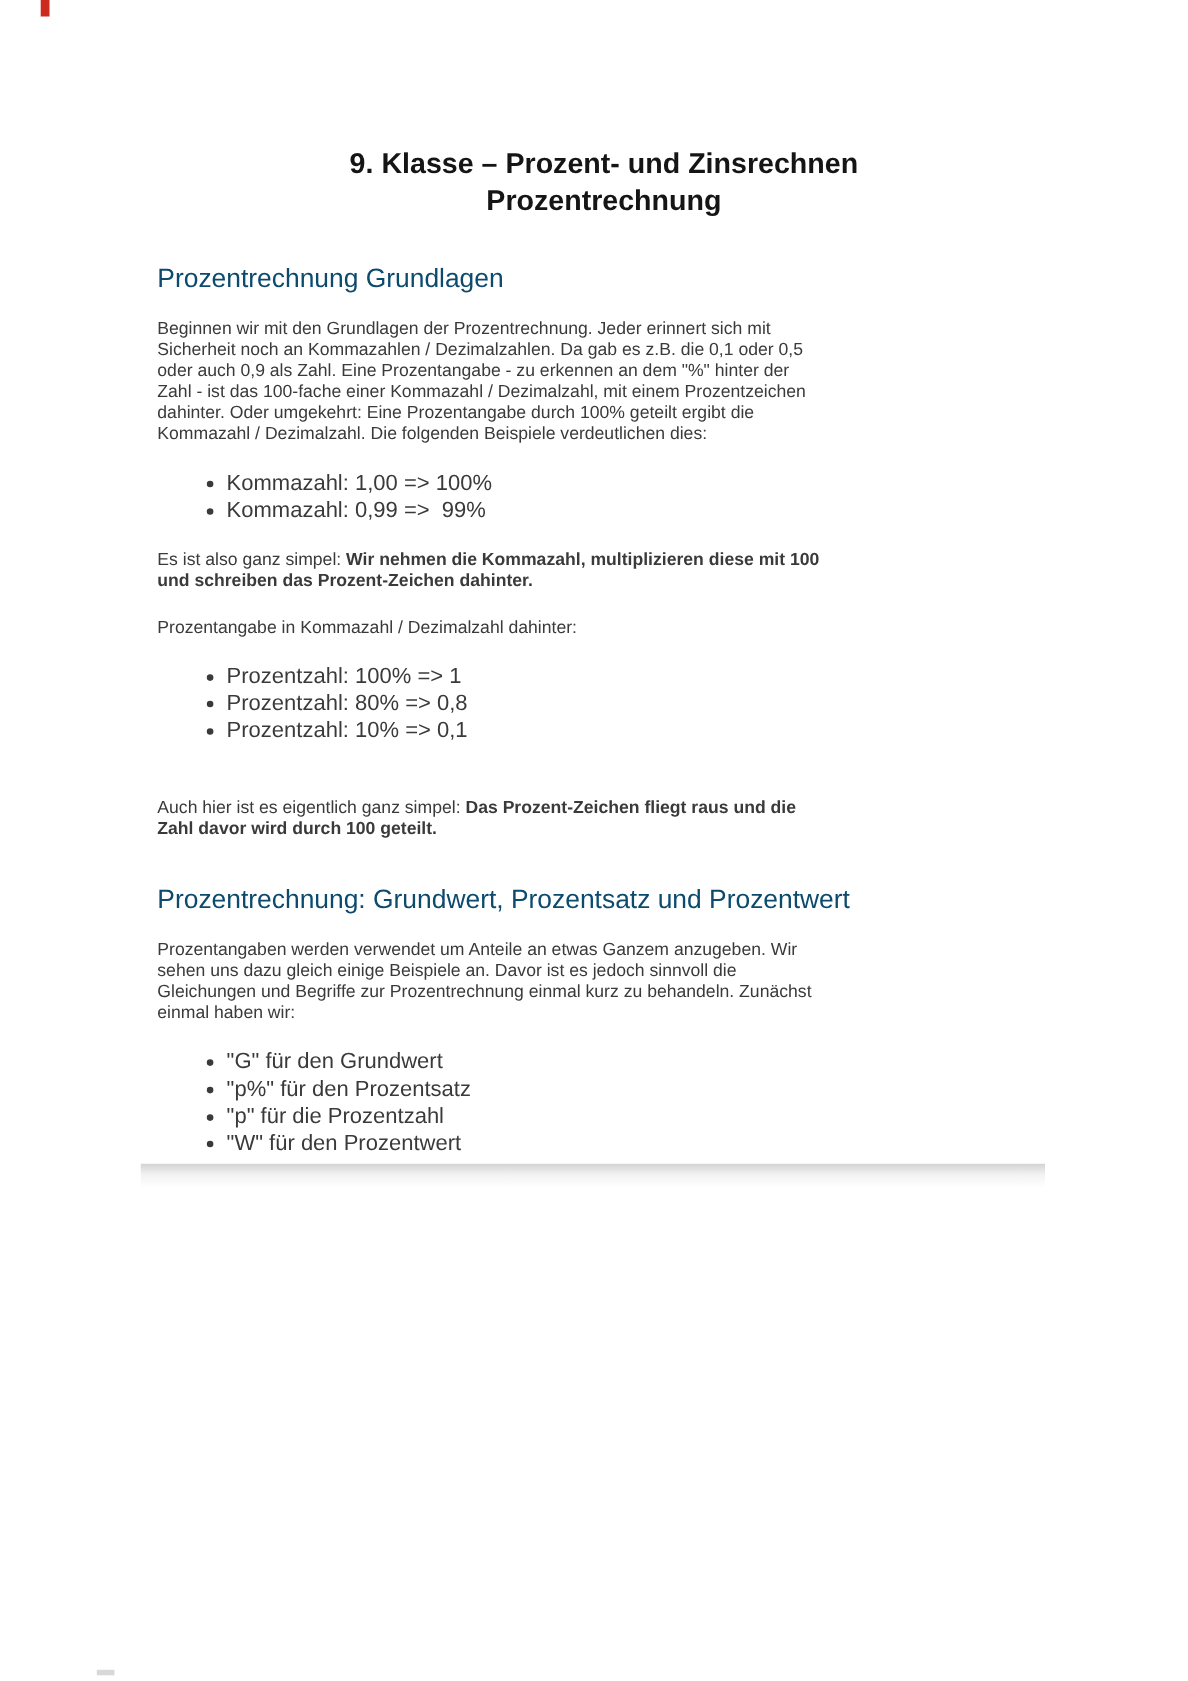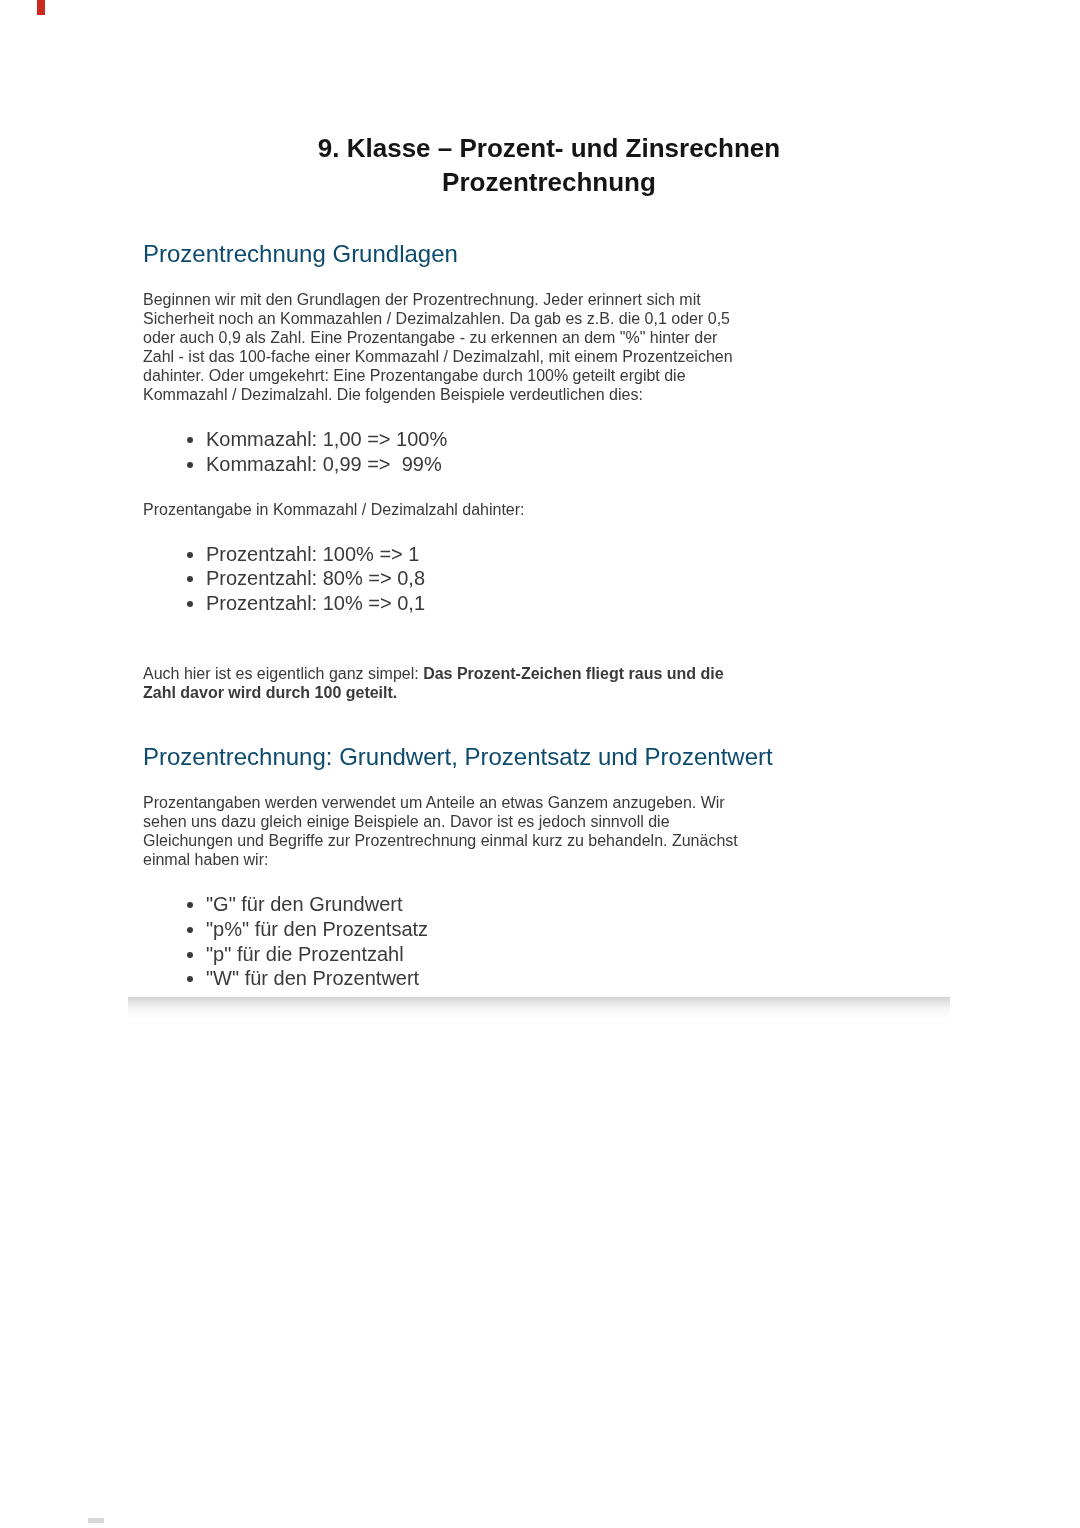"Es ist also ganz simpel:" p.para { html: none -> <p><span>Es ist also ganz simpel: </span><span>Wir nehmen die Kommazahl, multiplizieren diese mit 100 und schreiben das Prozent-Zeichen dahinter.</span></p> }
